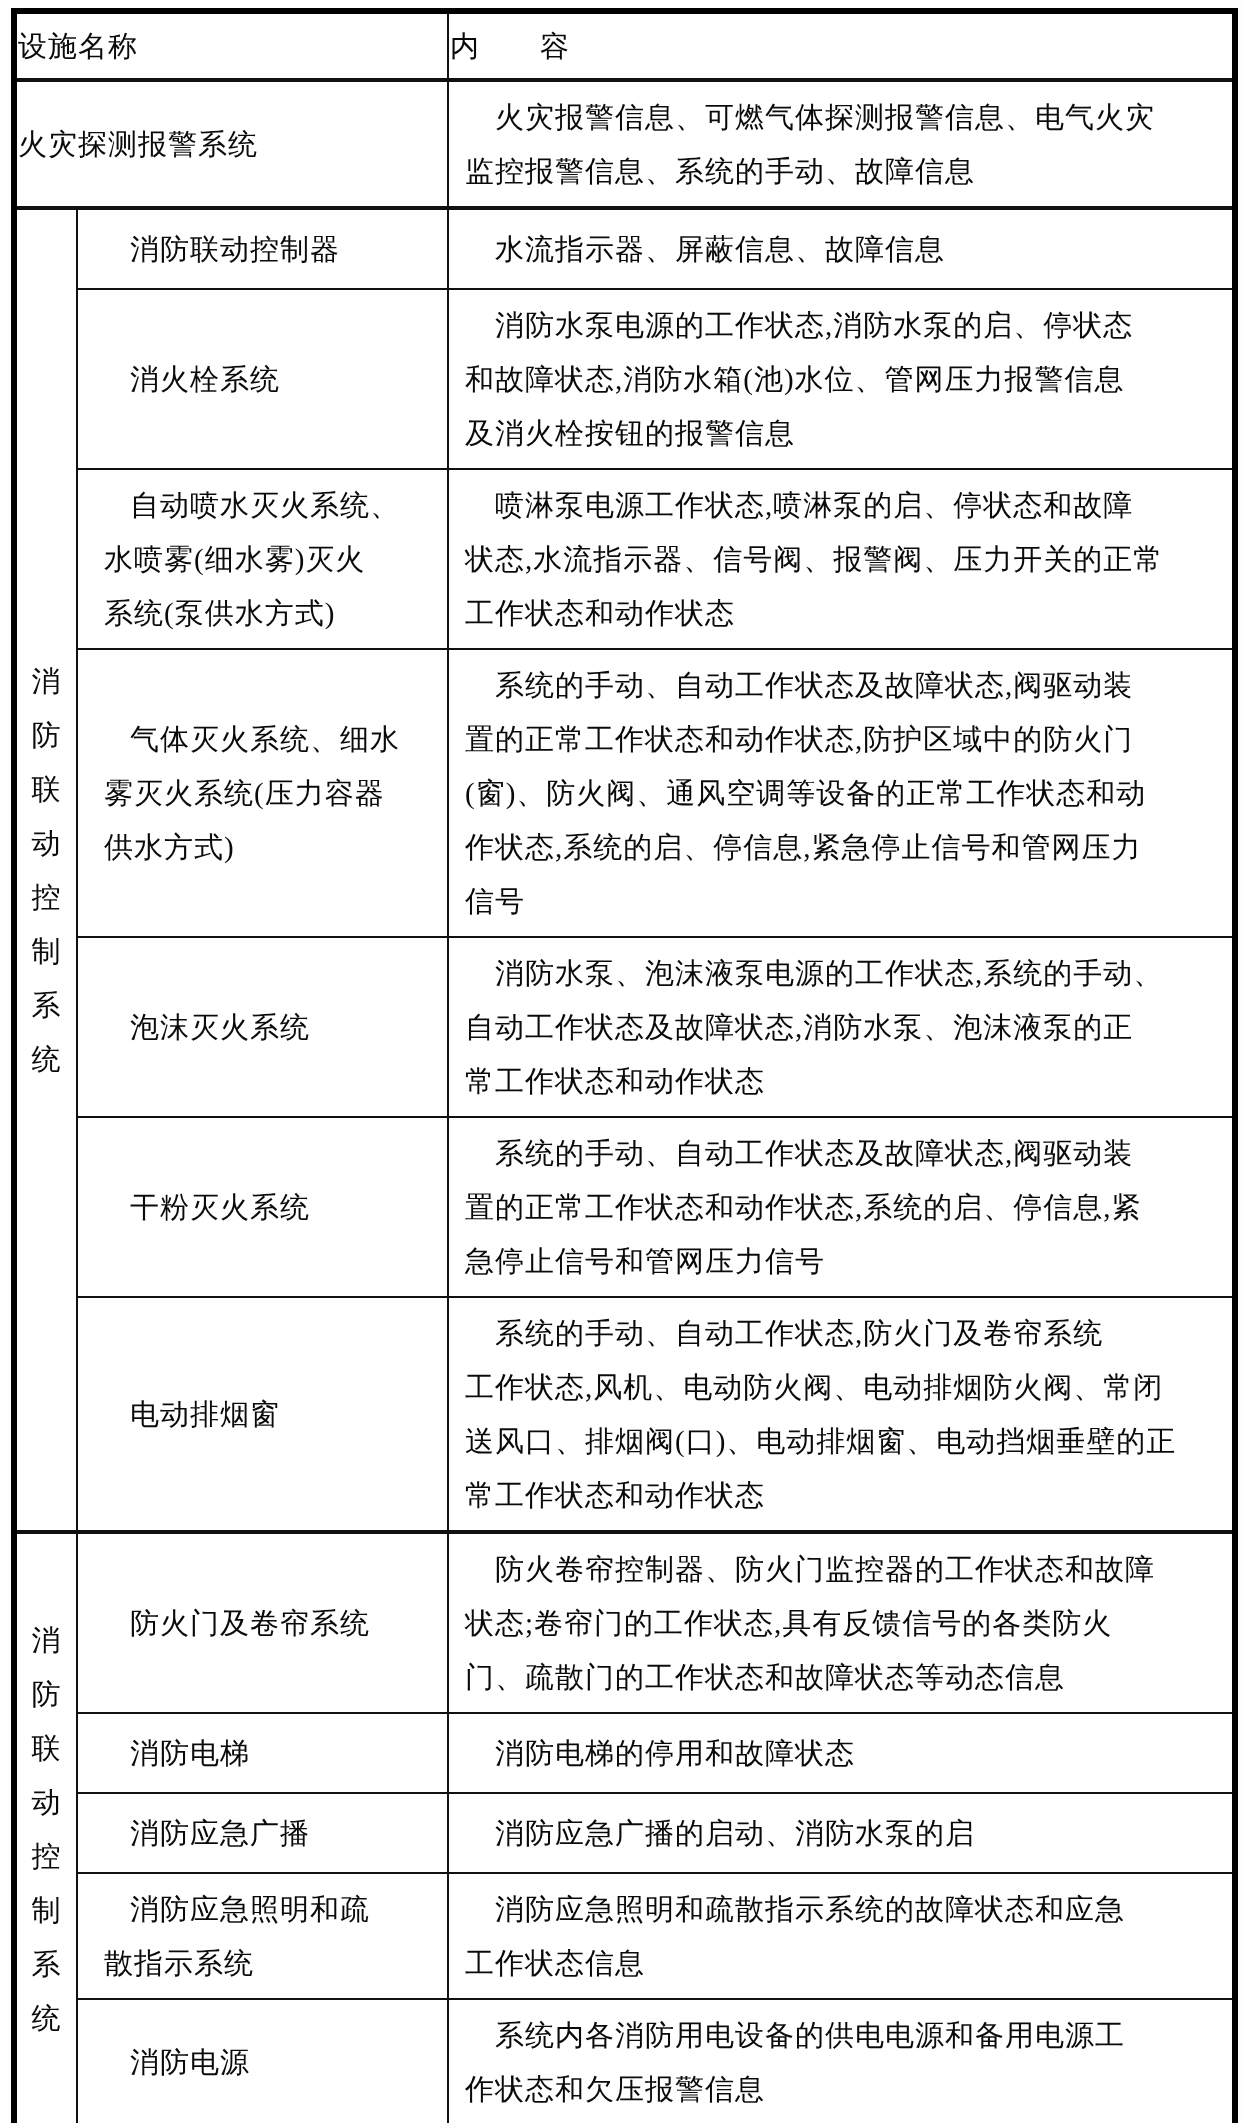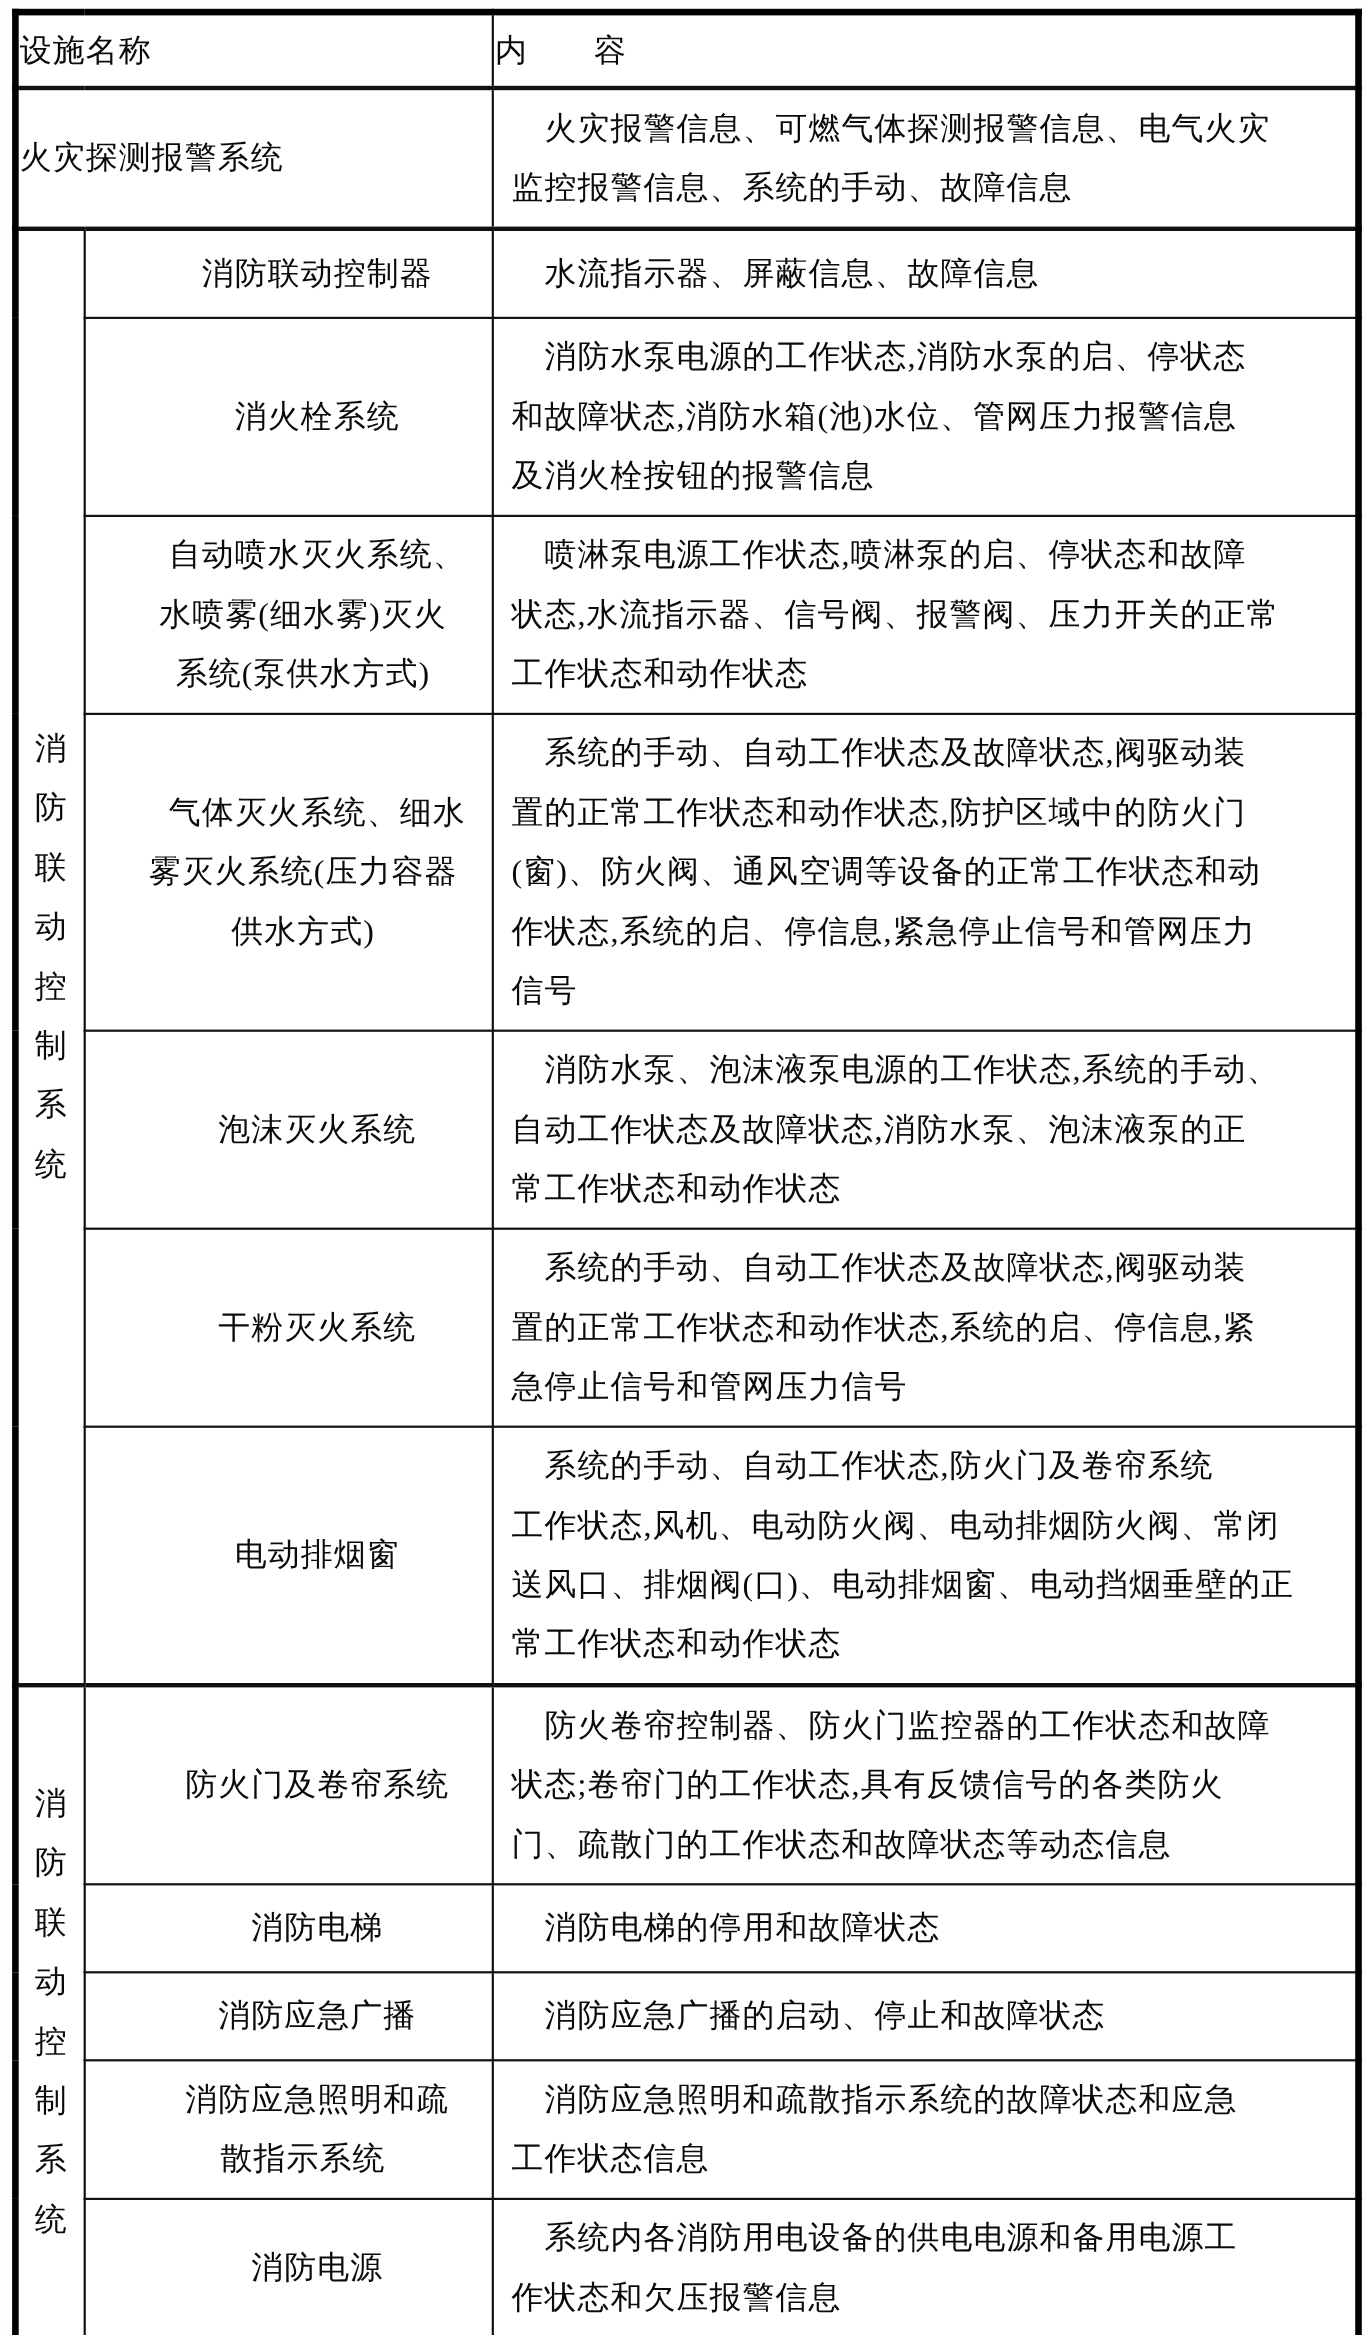"消防联动控制器" .name-cell { text-align: center -> left }
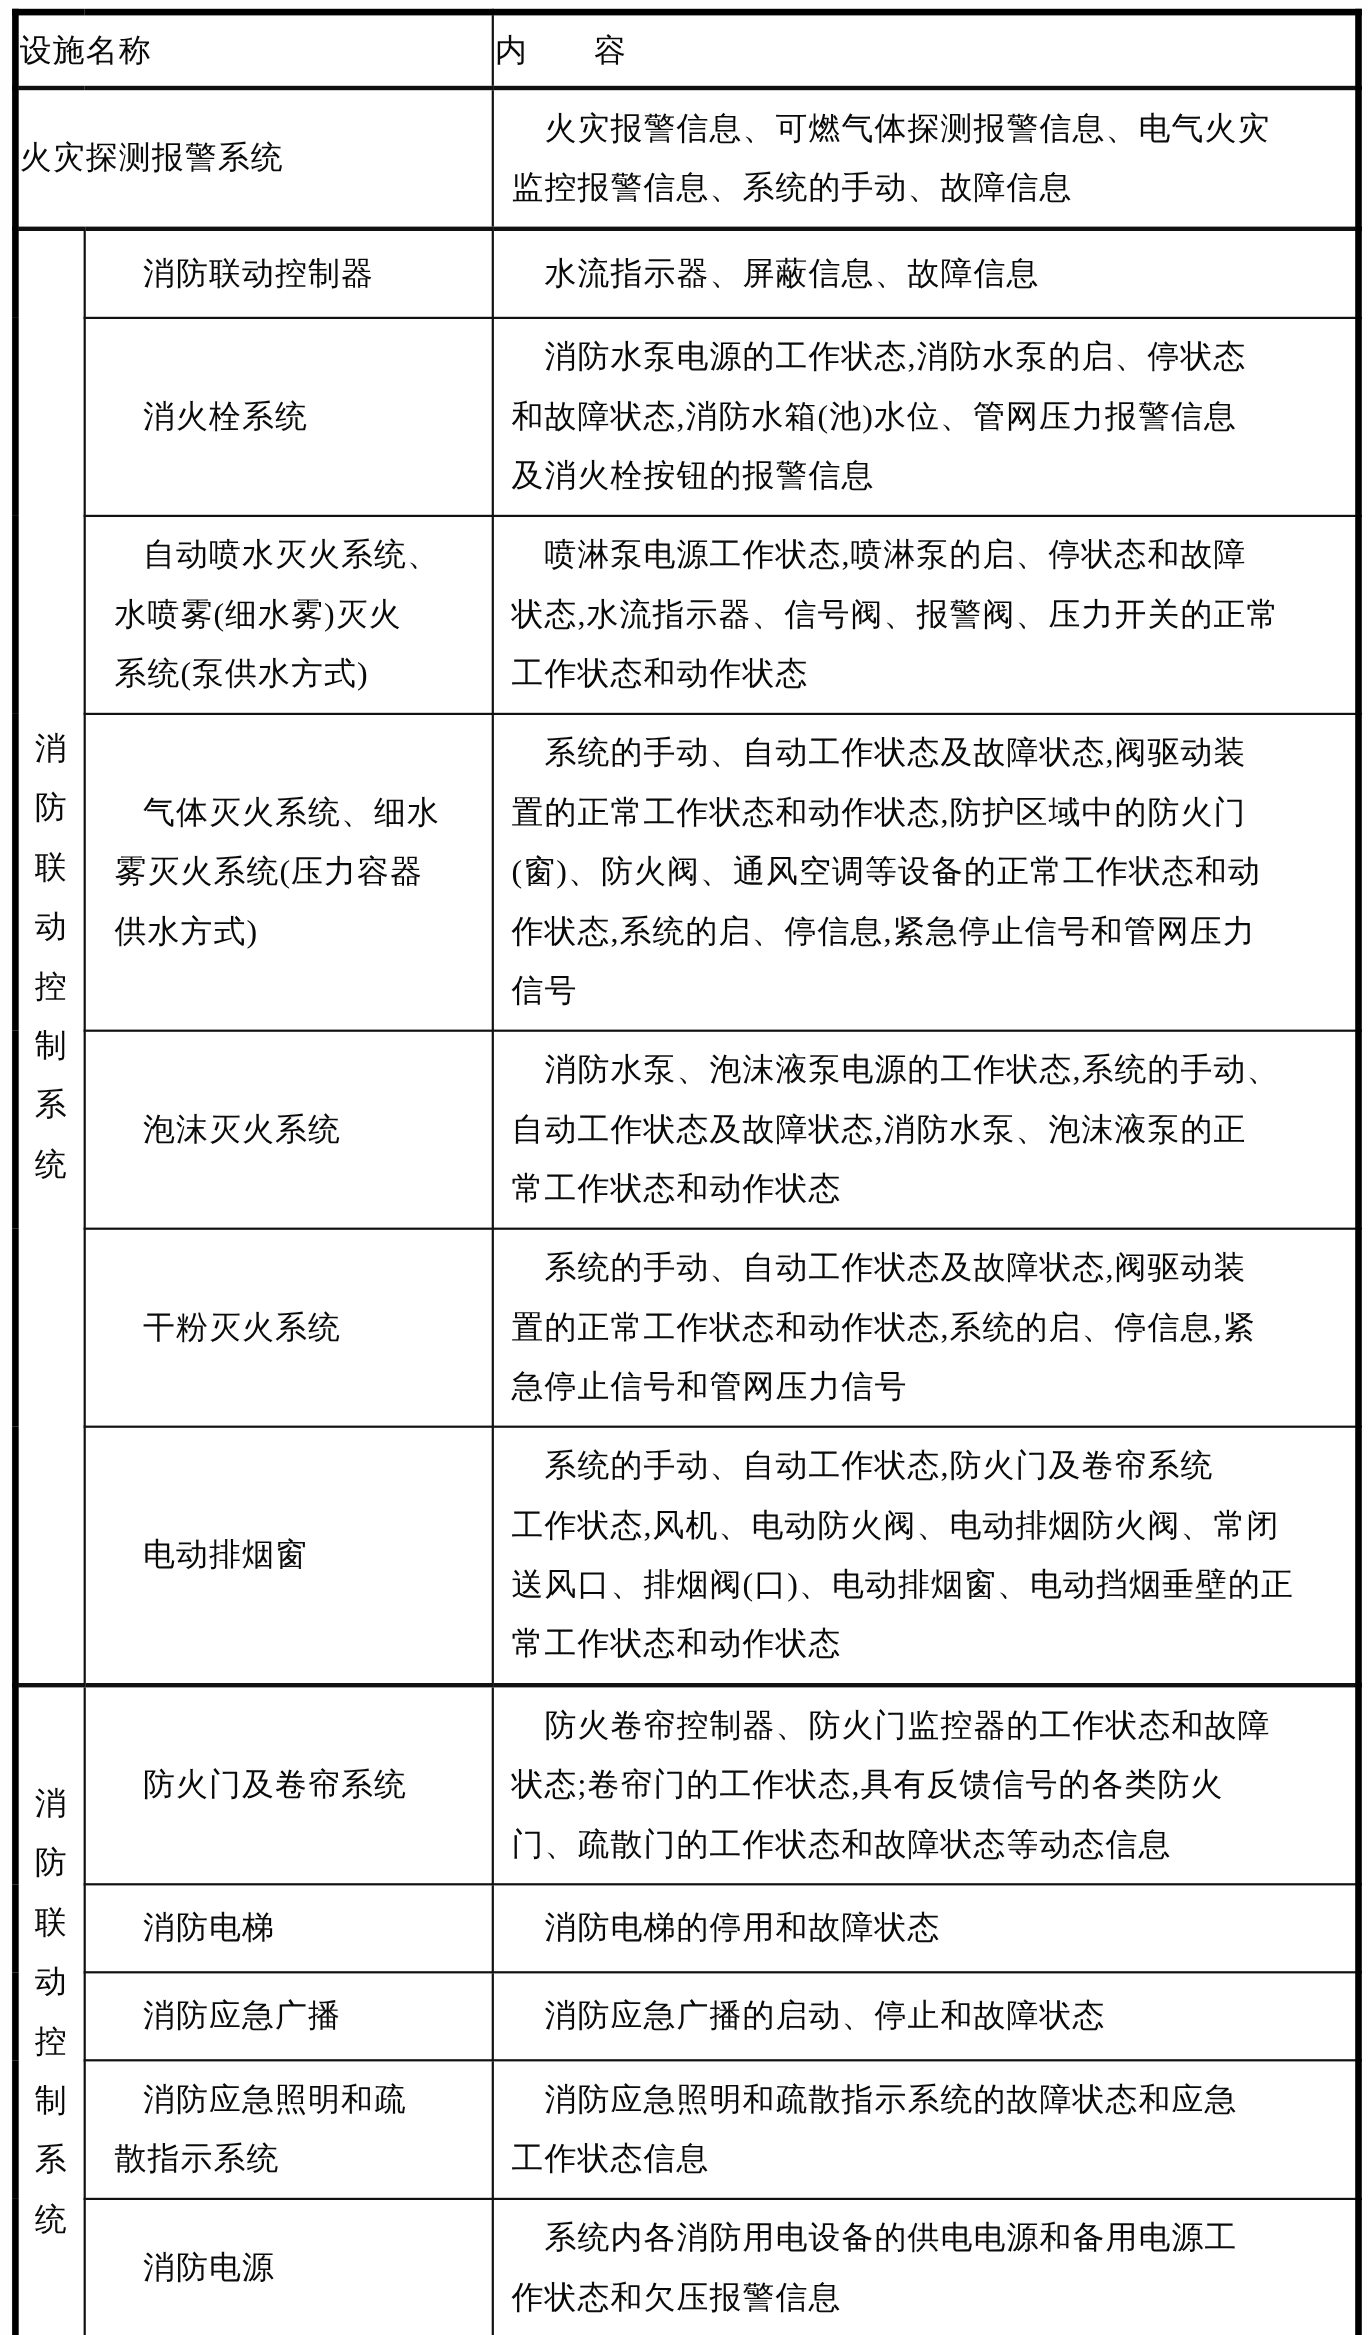"消防应急广播的启动、停止和故障状态" td.content-cell { text: 停止和故障状态 -> 消防水泵的启 }
